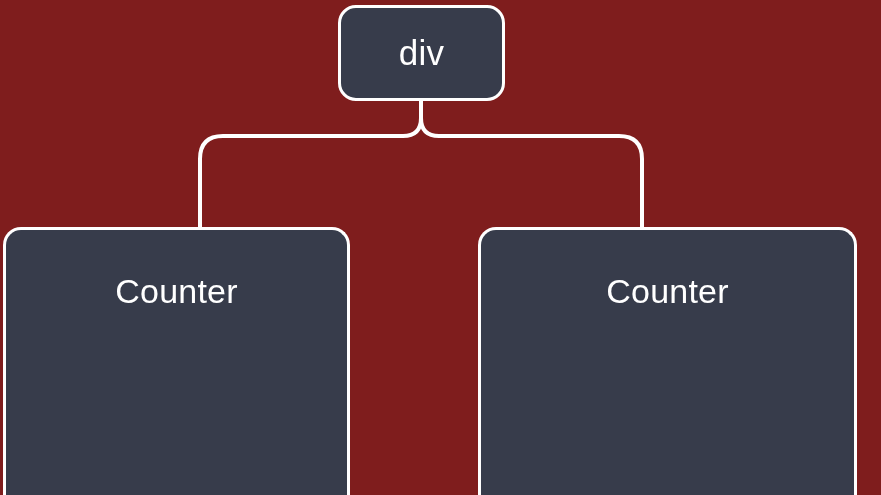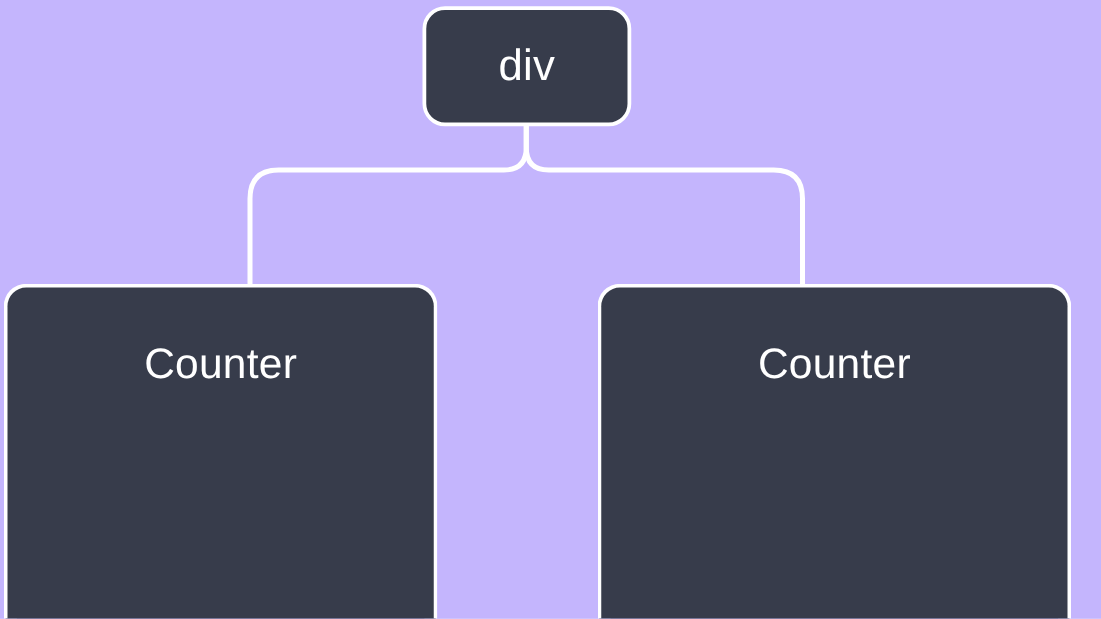"div" #stage { background: #c4b5fd -> #7f1d1d }
